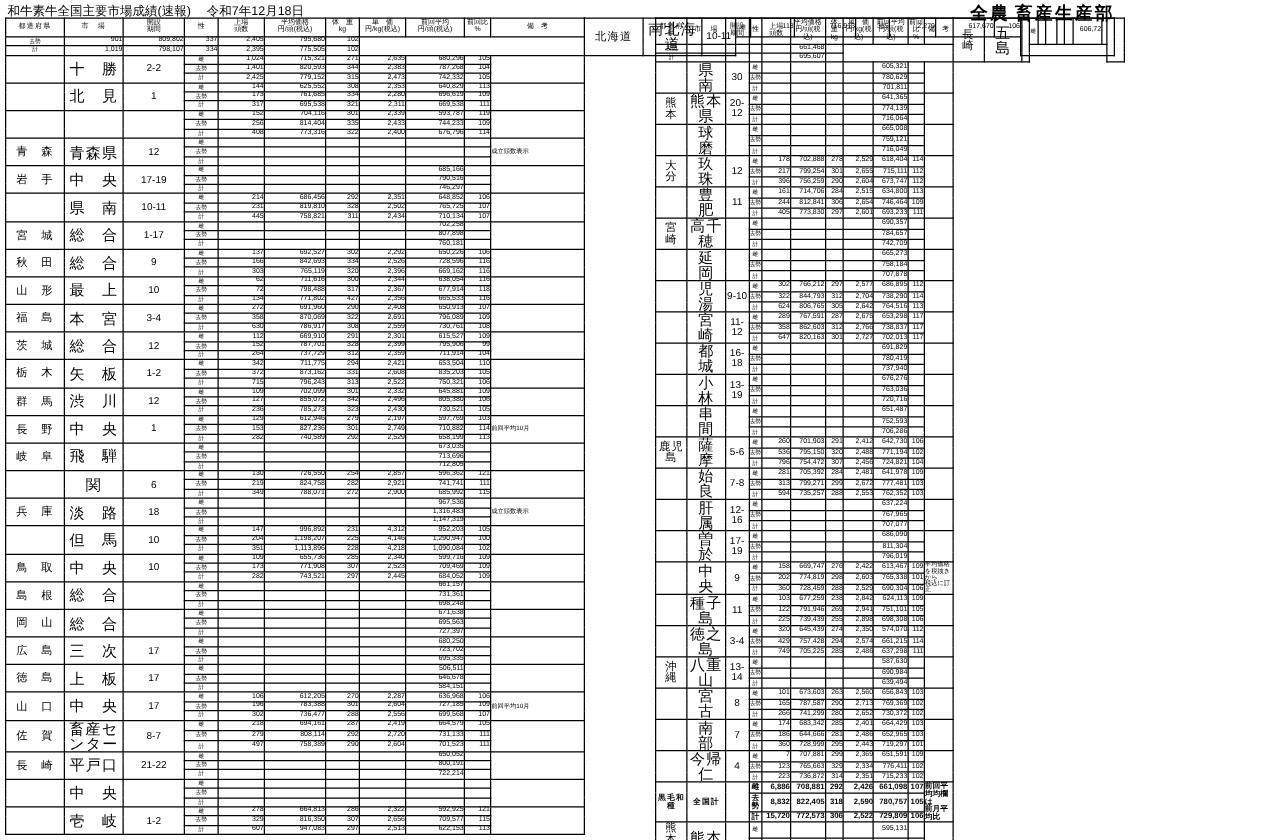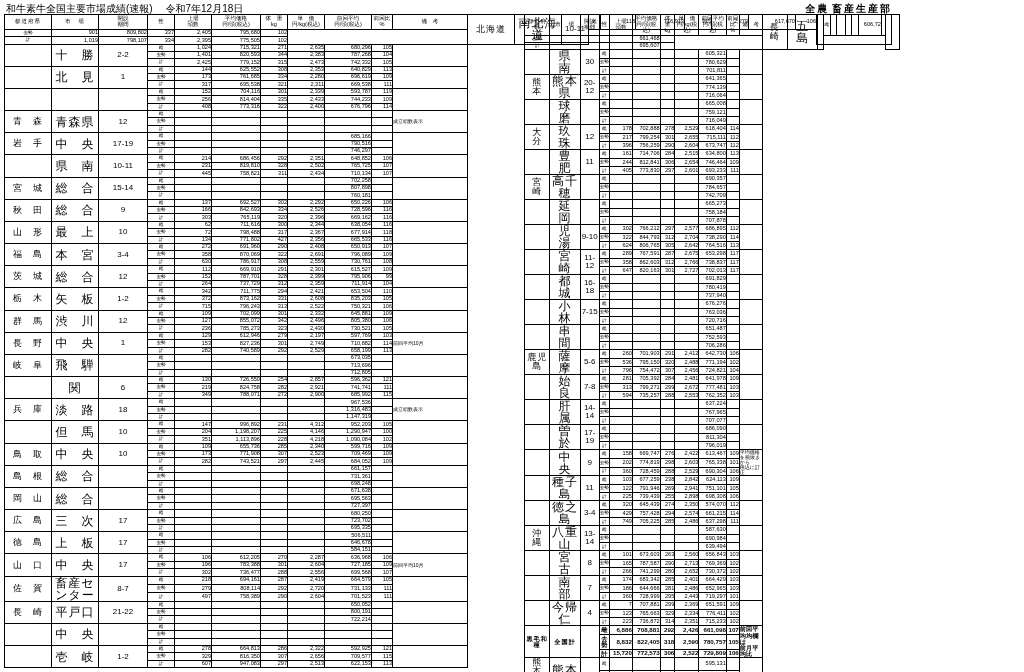"全農 畜産生産部" .right-title { font-size: 10px -> 14px }
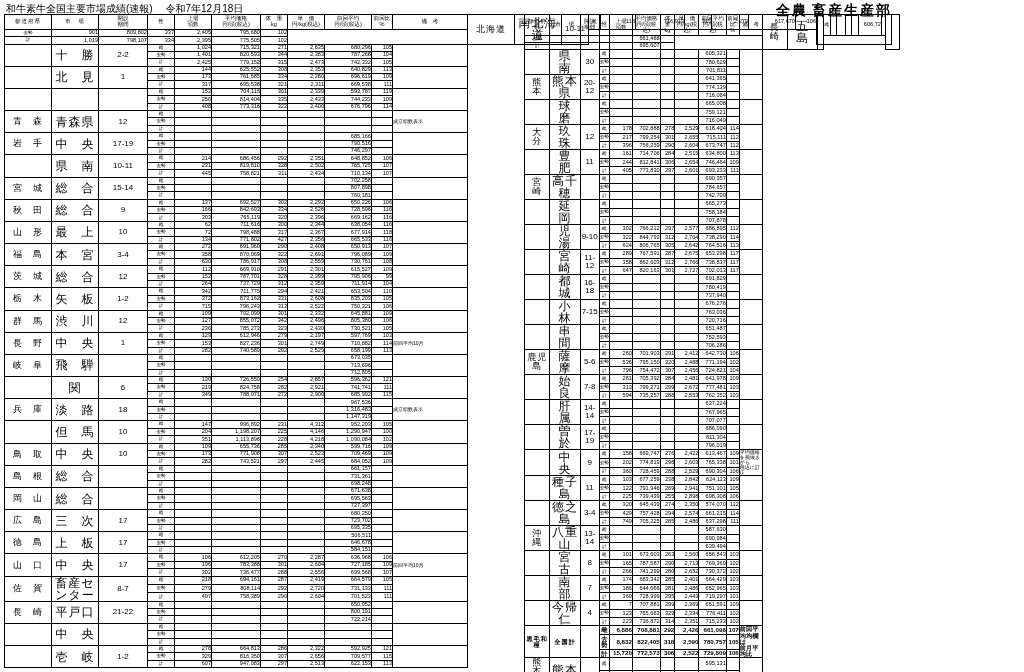"15-14" td.per { text: 15-14 -> 1-17 }
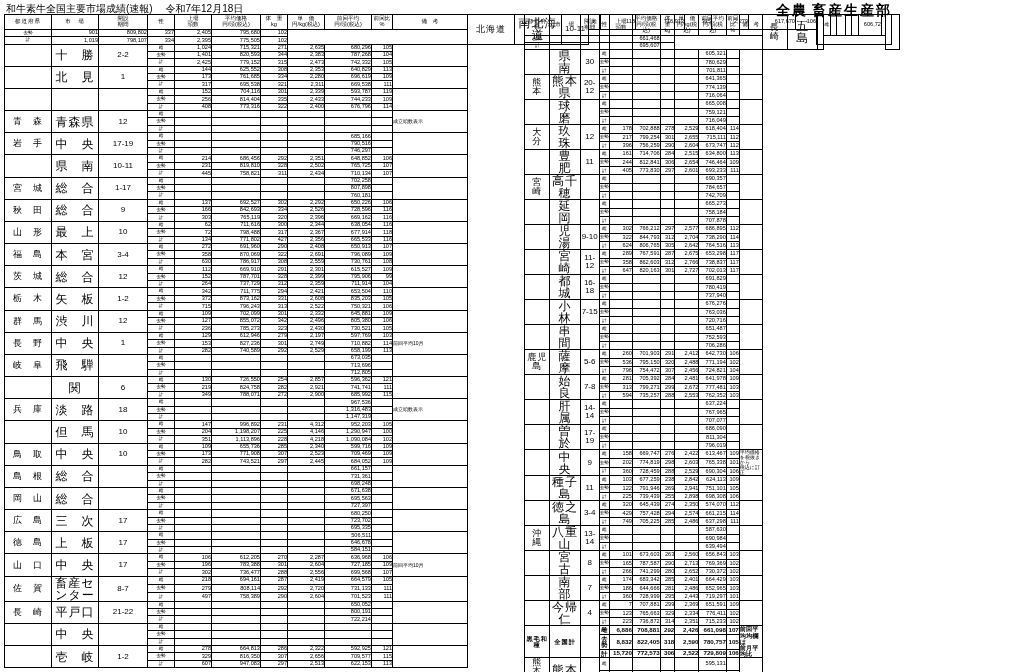"7-15" td.per { text: 7-15 -> 13-19 }
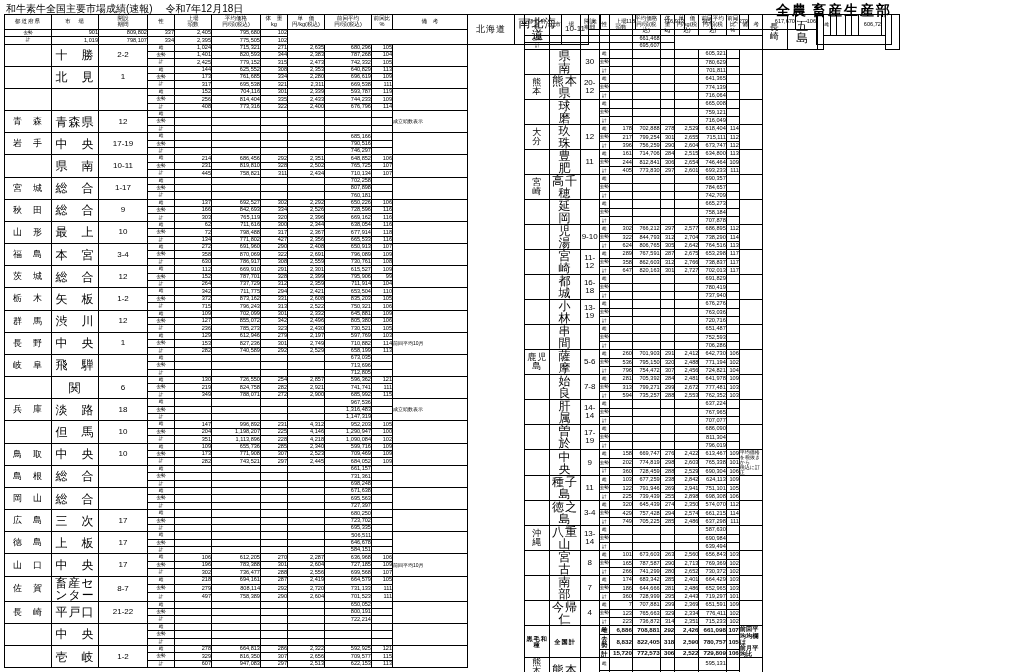"14-14" td.per { text: 14-14 -> 12-16 }
